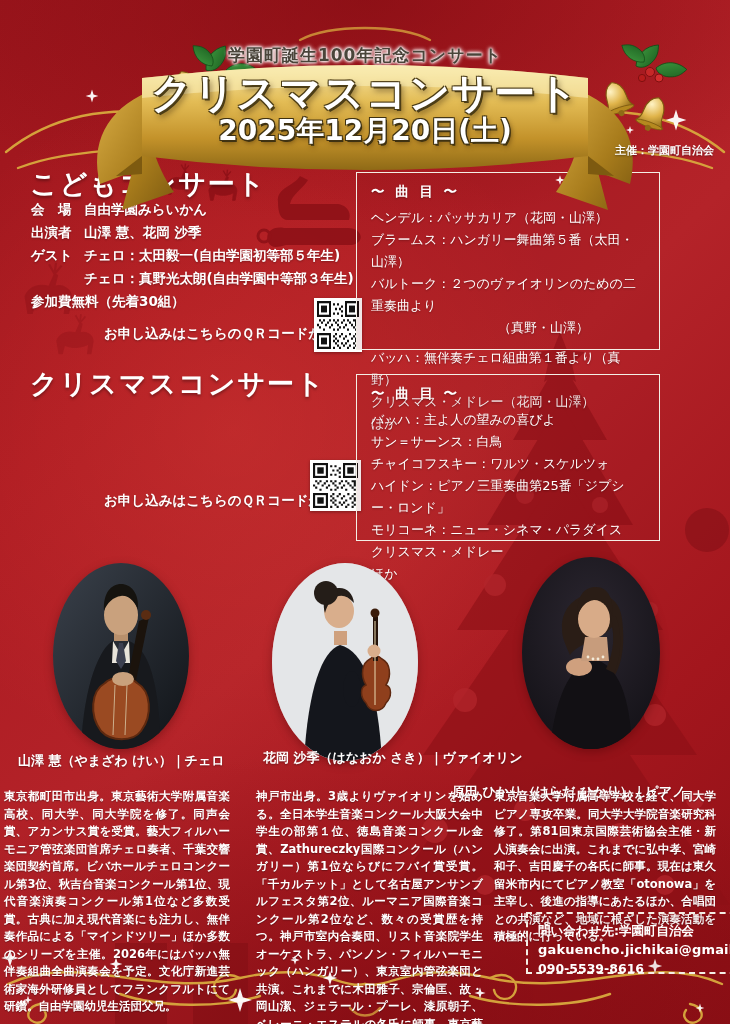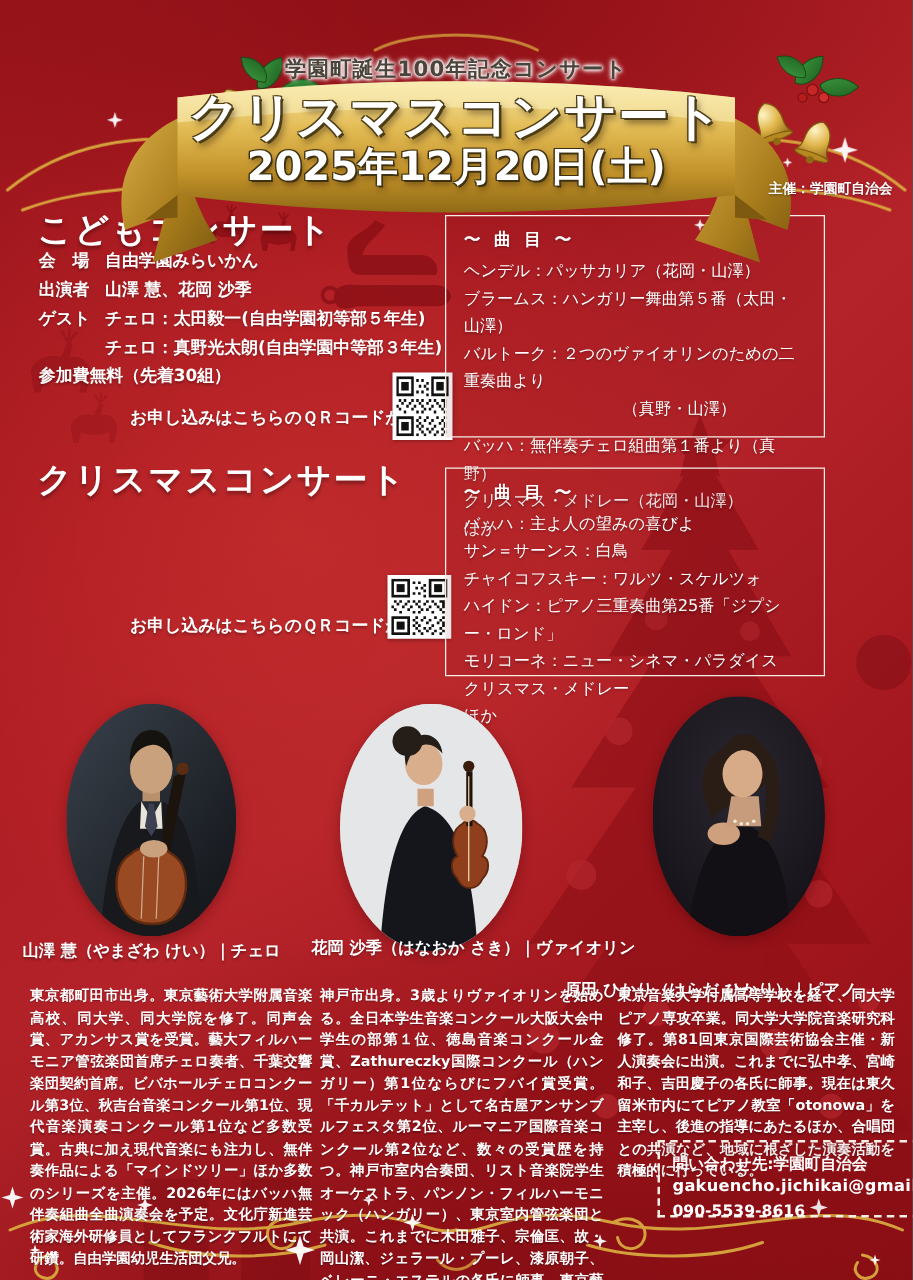"2025年12月20日(土)" .date-line { font-size: 32px -> 28px }
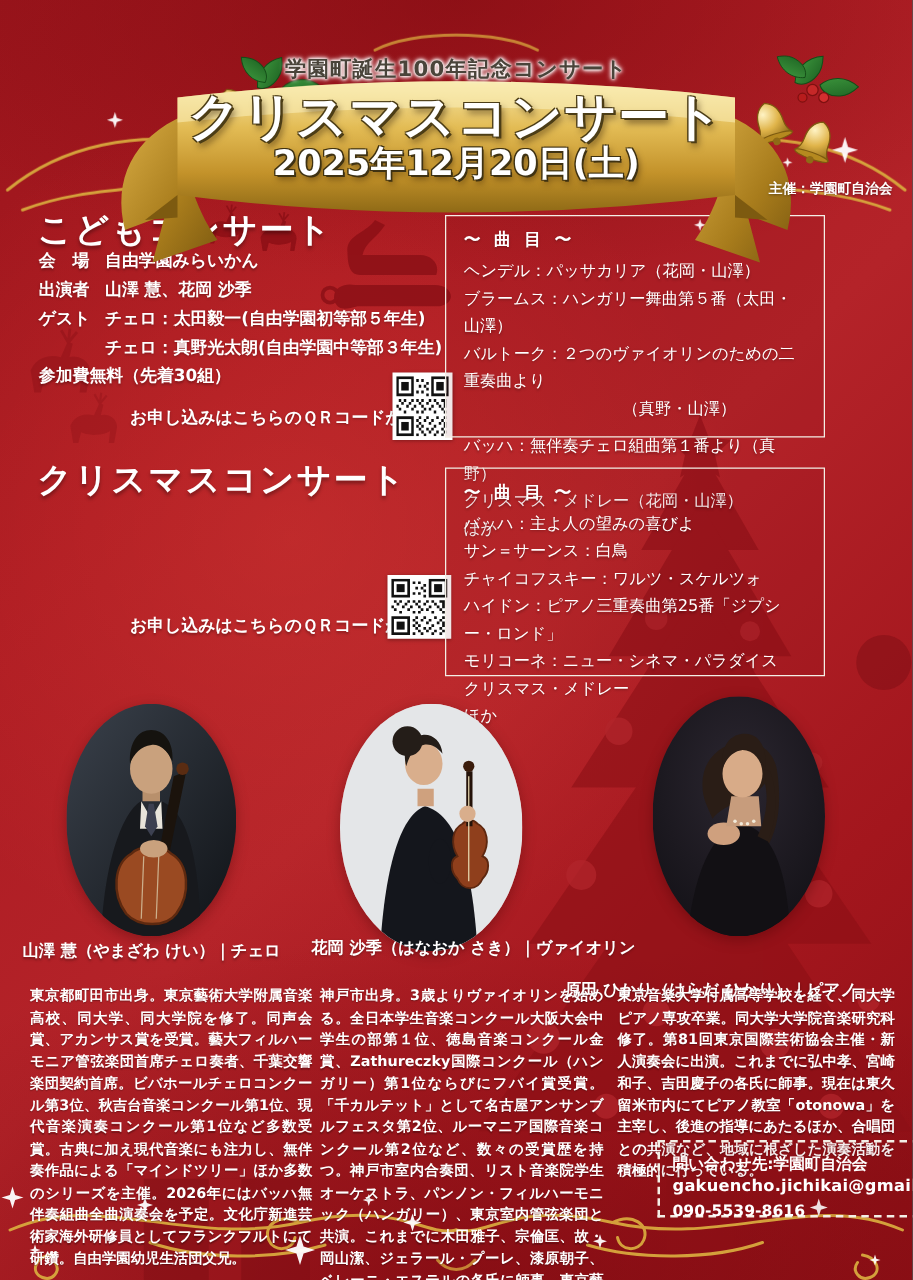"花岡 沙季（はなおか さき）｜ヴァイオリン" div.abs { left: 249px -> 263px }
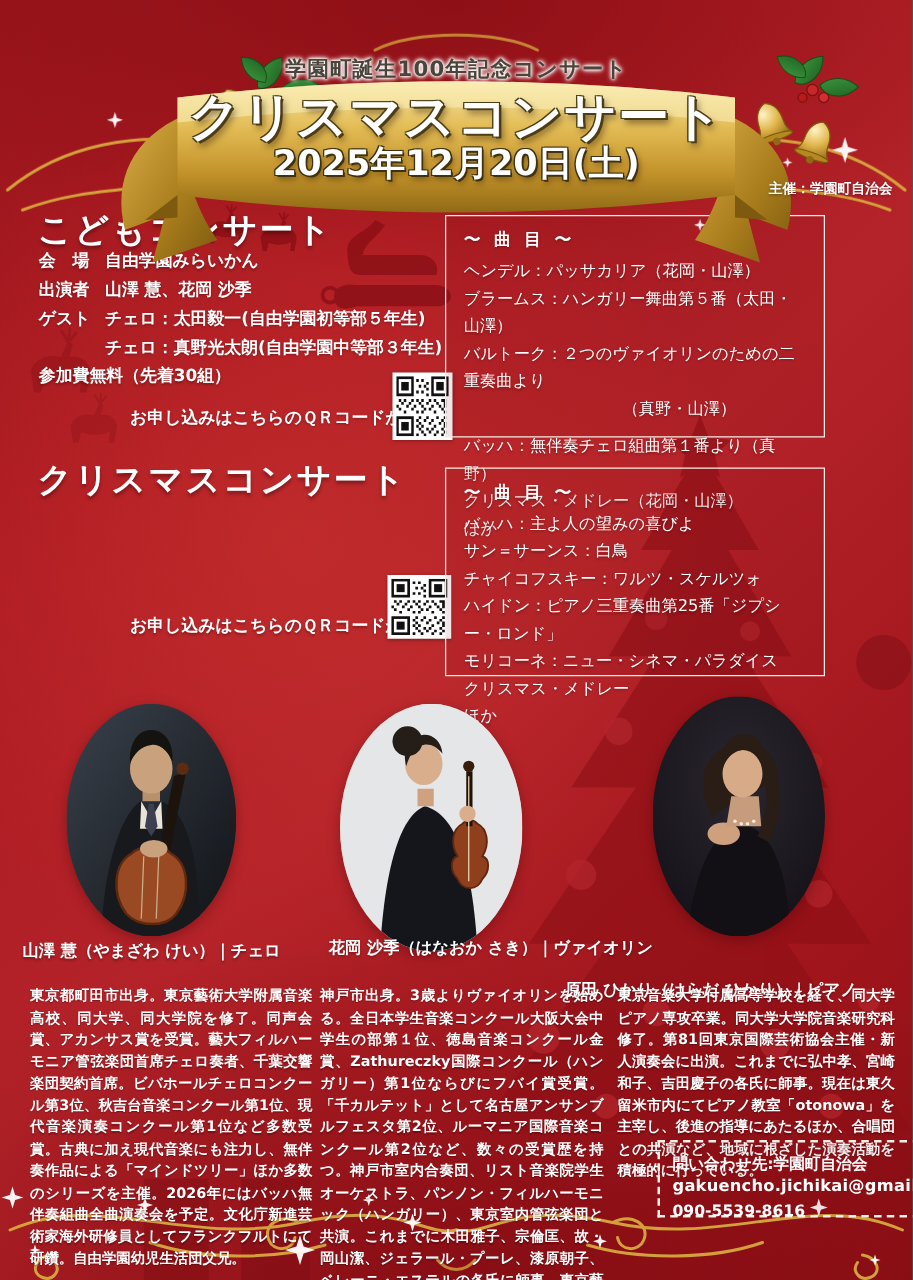"東京都町田市出身。東京藝術大学附属音楽高校、同大学、同大学院を修了。同声会賞、ア" div.abs { left: 24px -> 4px }
